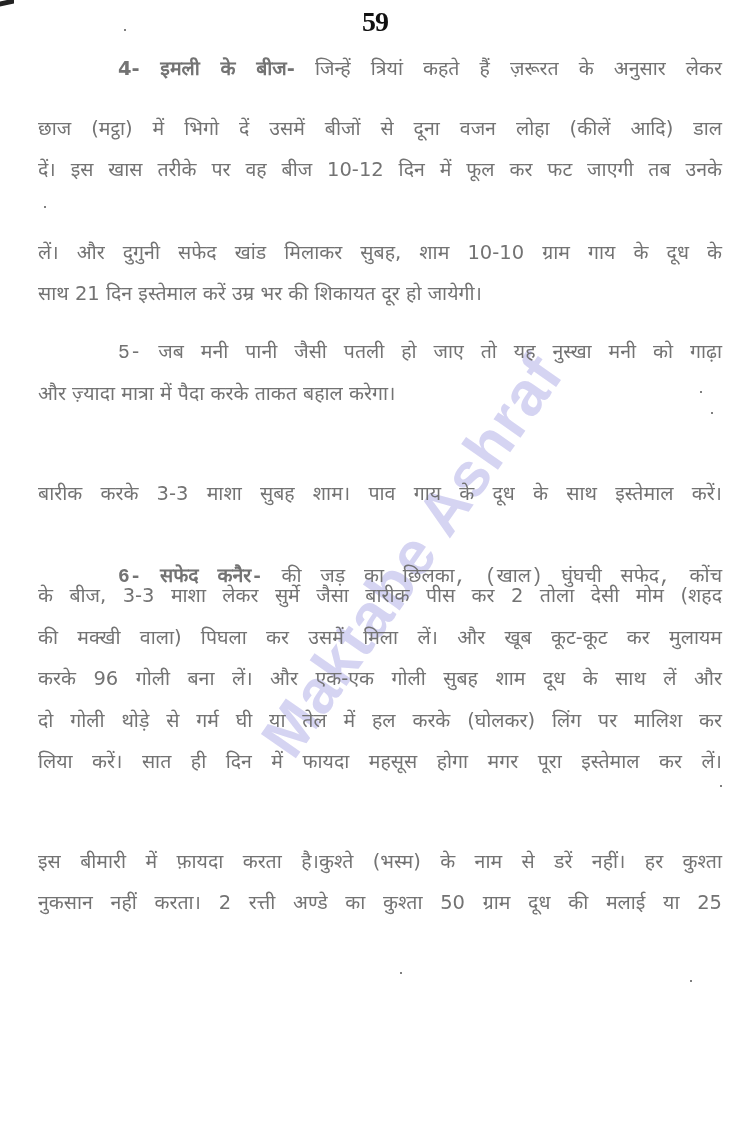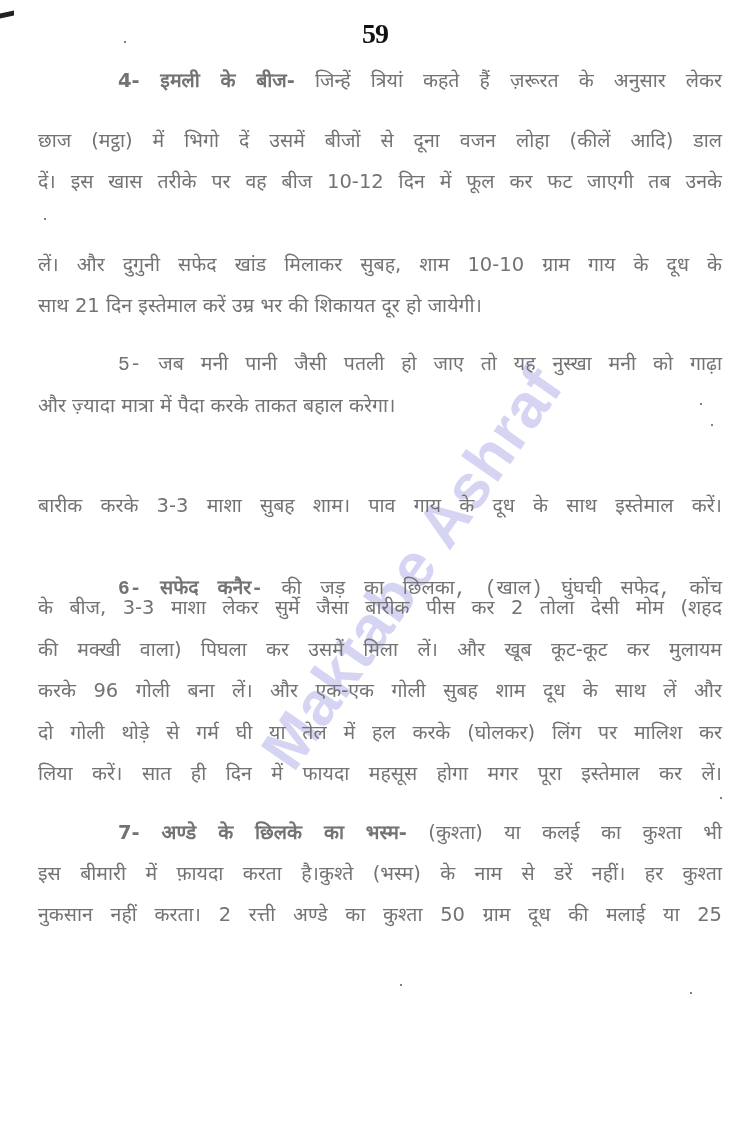"59" .page { margin-top: 12px -> none }
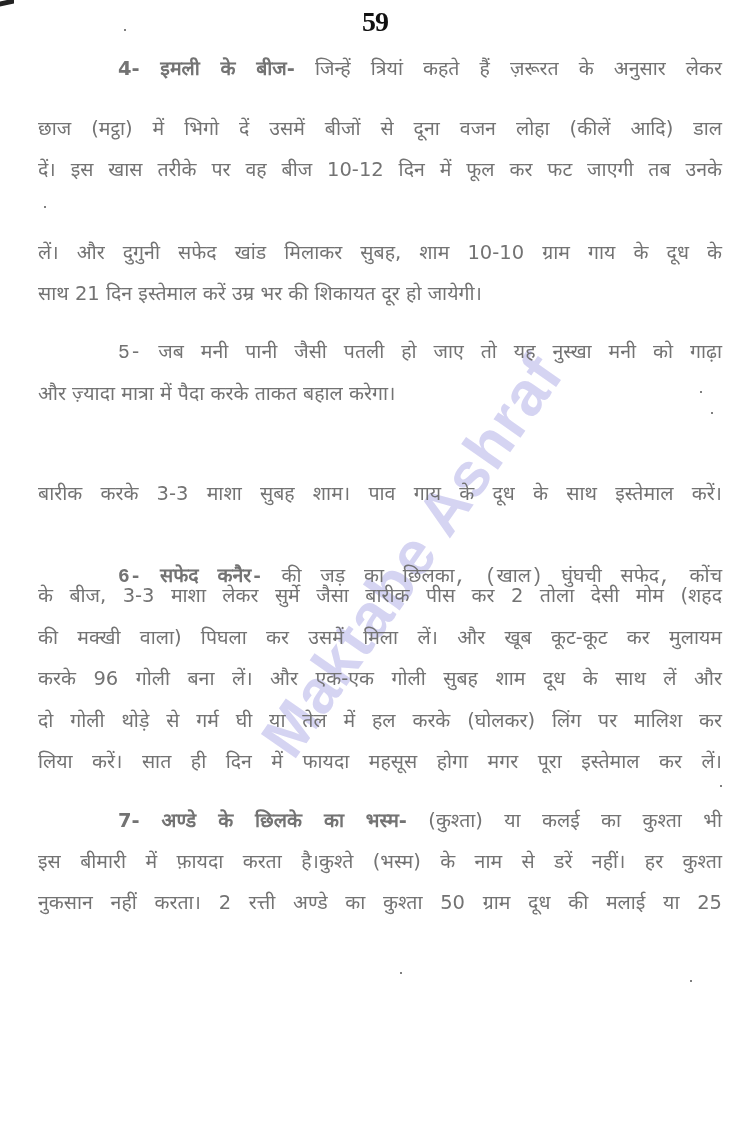"7- अण्डे के छिलके का" div.line { html: <div><span>7- अण्डे के छिलके का भस्म-</span> <span>(कुश्ता) या कलई का कुश्ता भी</span></div> -> none }
